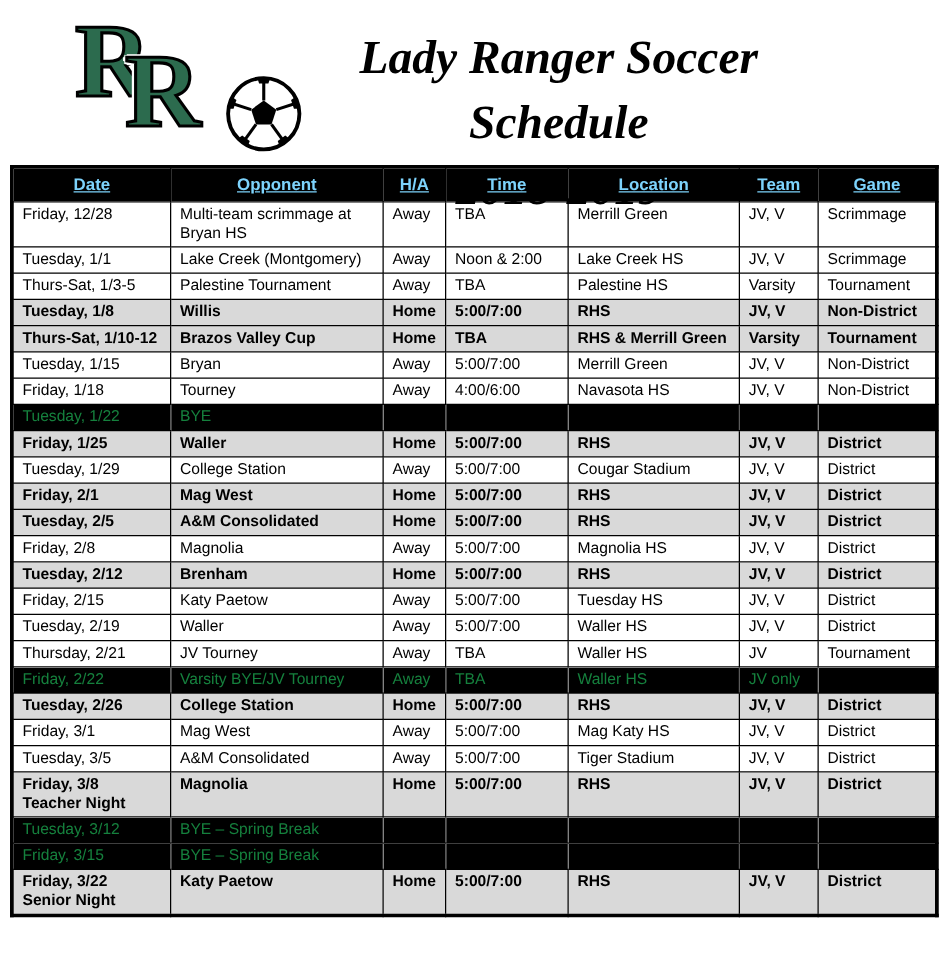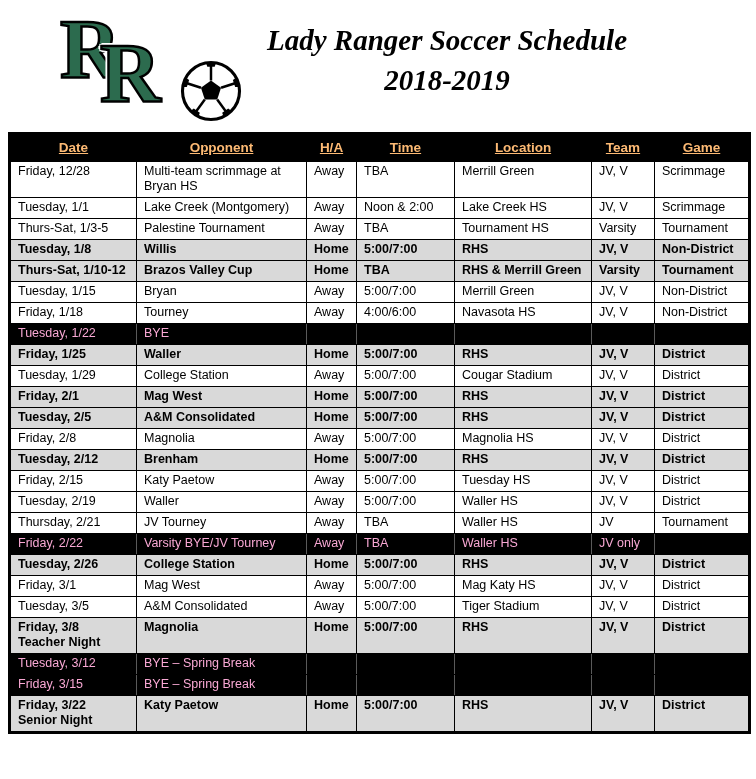"Lady Ranger Soccer Schedule" .title-block { font-size: 29px -> 38px }
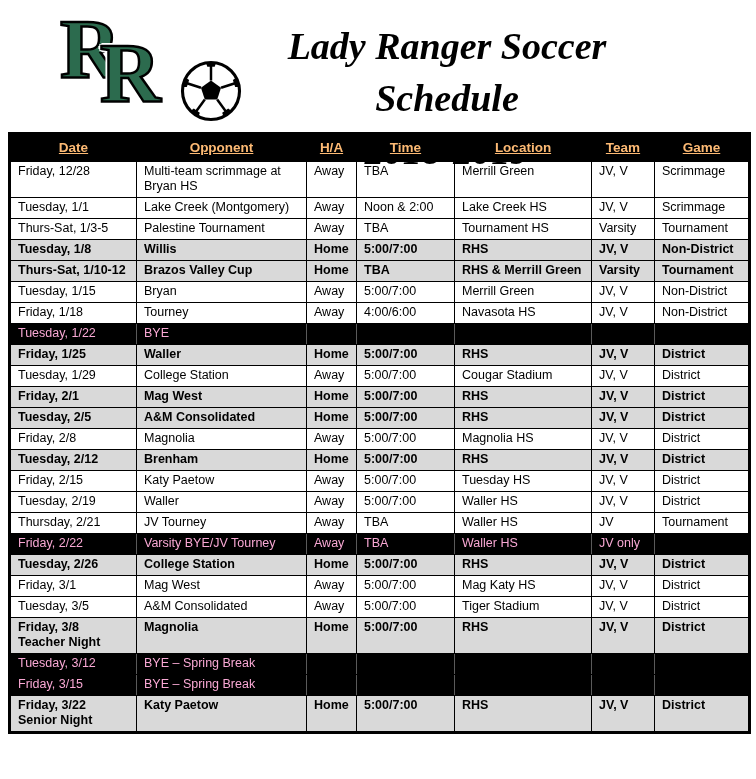"Date" .schedule thead th { color: #fdba74 -> #7dd3fc }
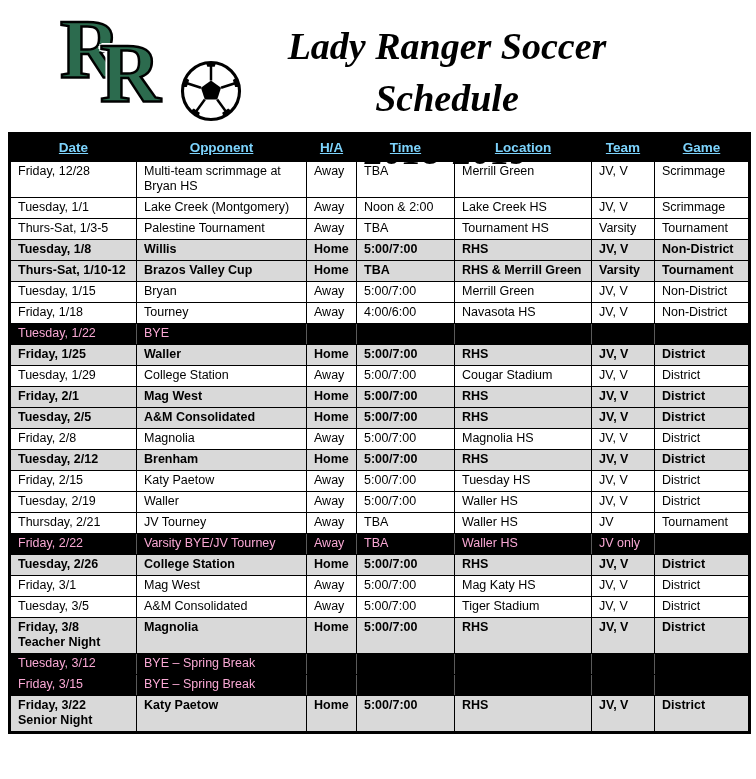"Tournament HS" td { text: Tournament -> Palestine }
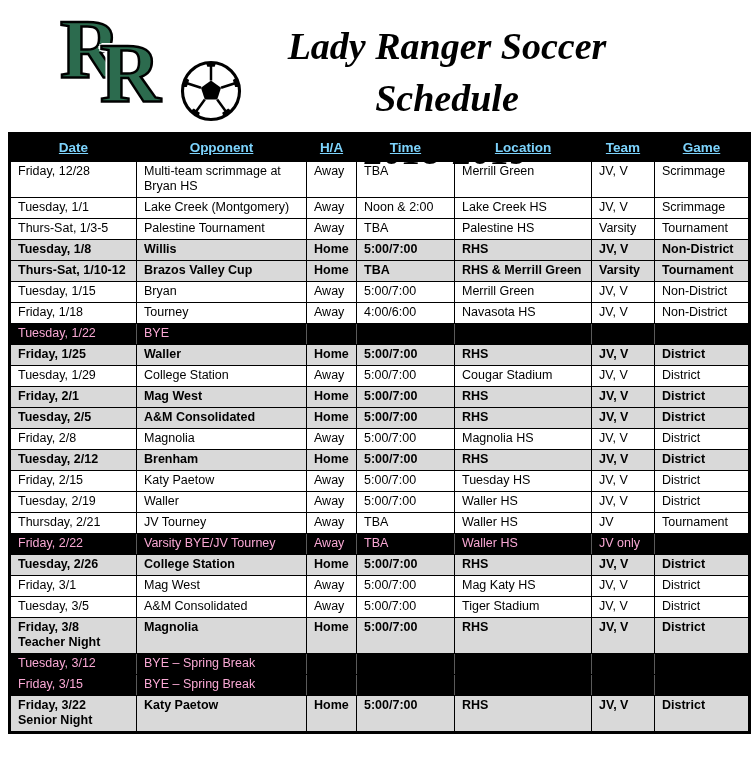"Tuesday, 1/22" tr.black td { color: #f9a8d4 -> #15803d }
